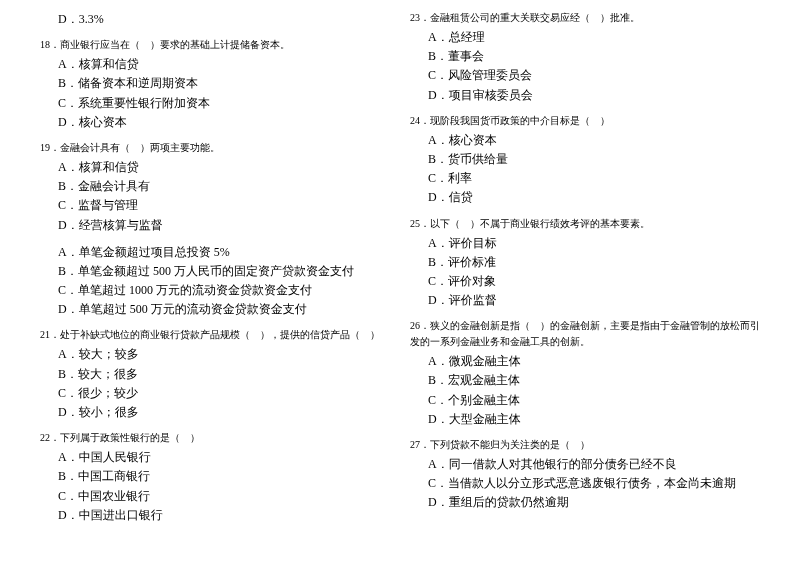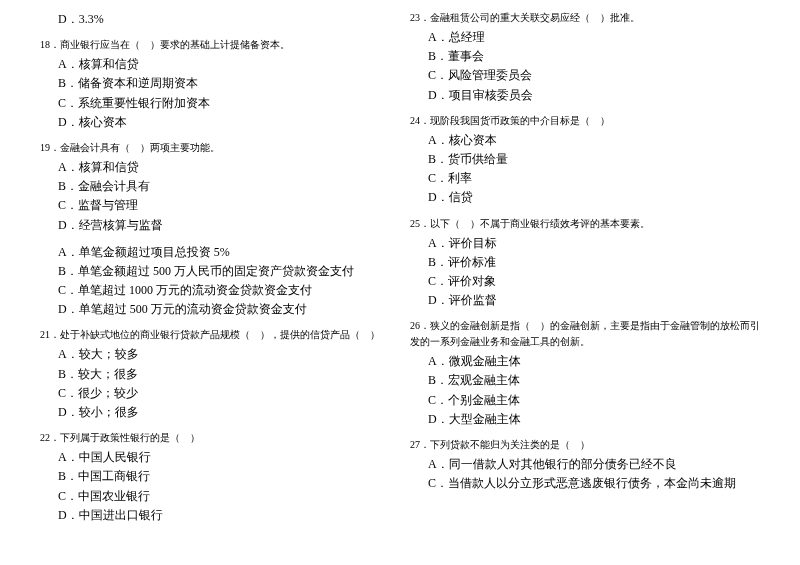"D．重组后的贷款仍然逾期" div.option { html: none -> <div>D．重组后的贷款仍然逾期</div> }
